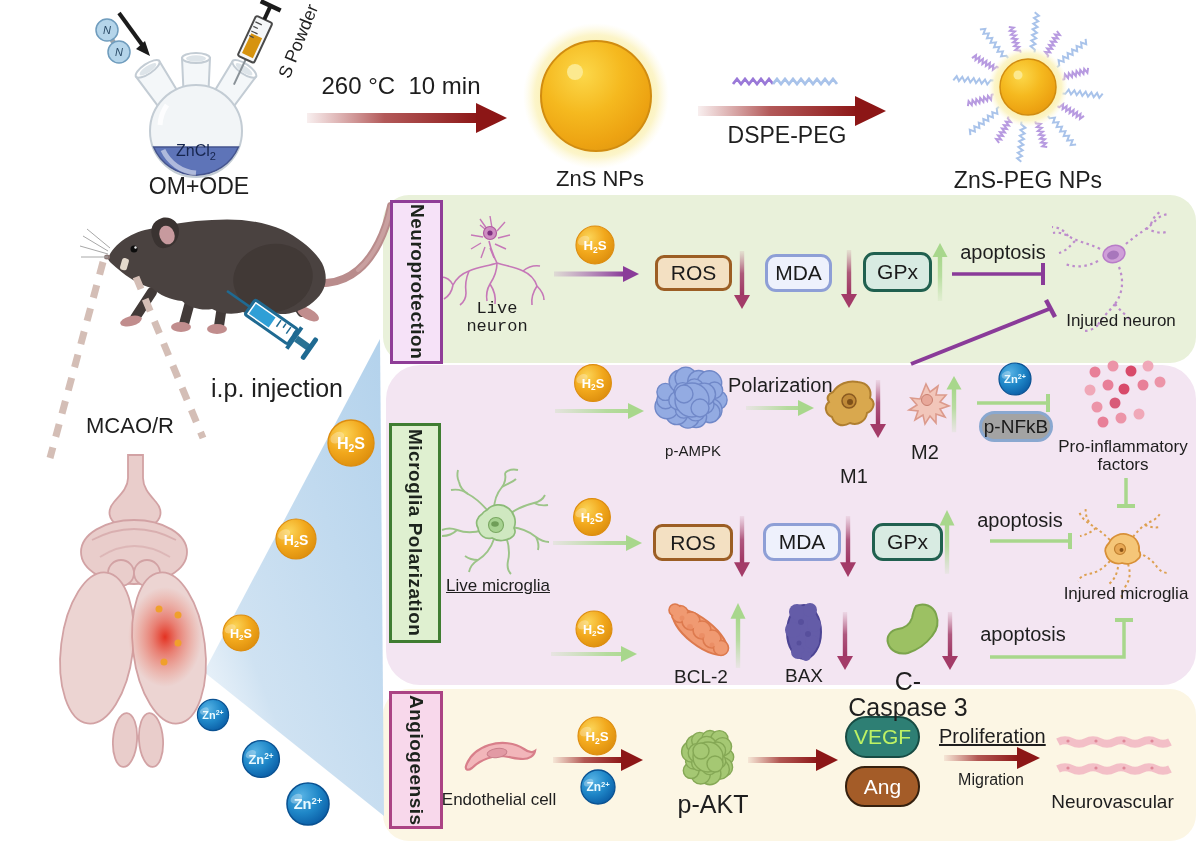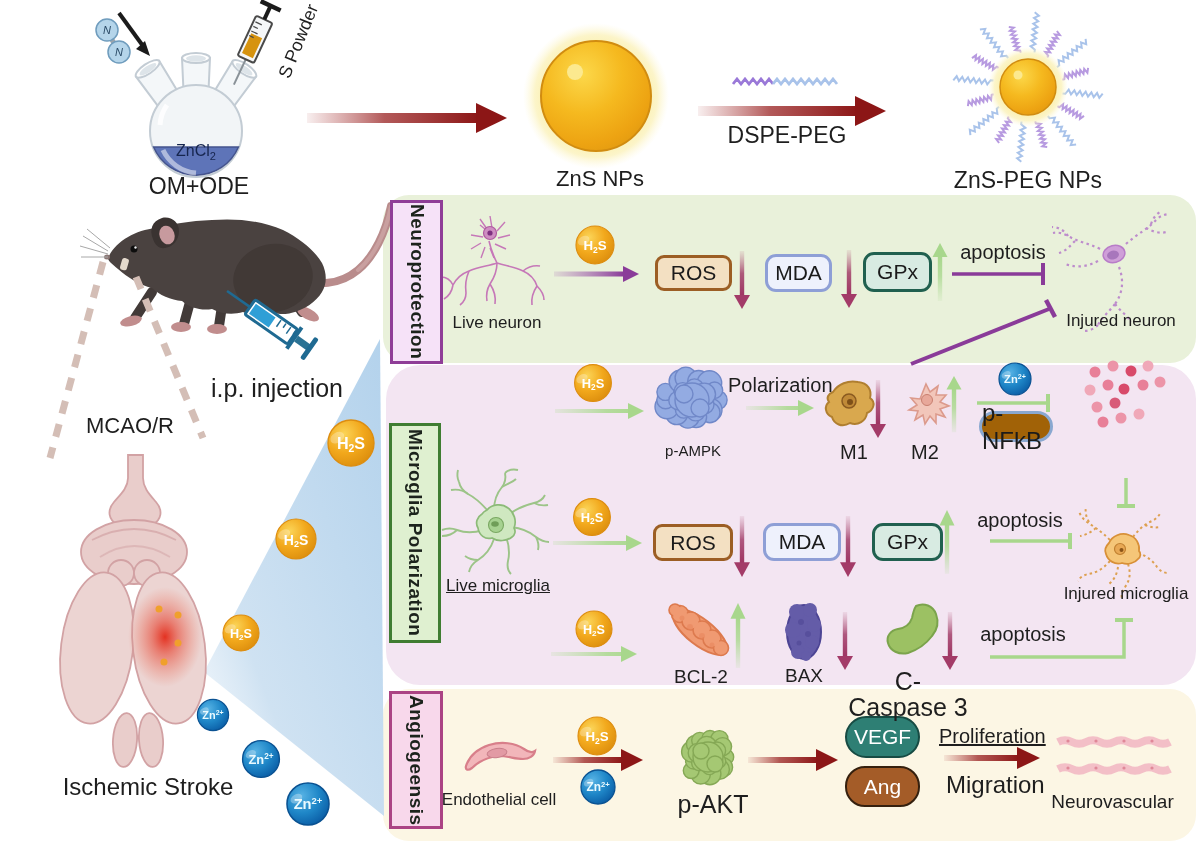"260 °C 10 min" div.lbl { html: none -> <div>260 °C&nbsp;&nbsp;10 min</div> }
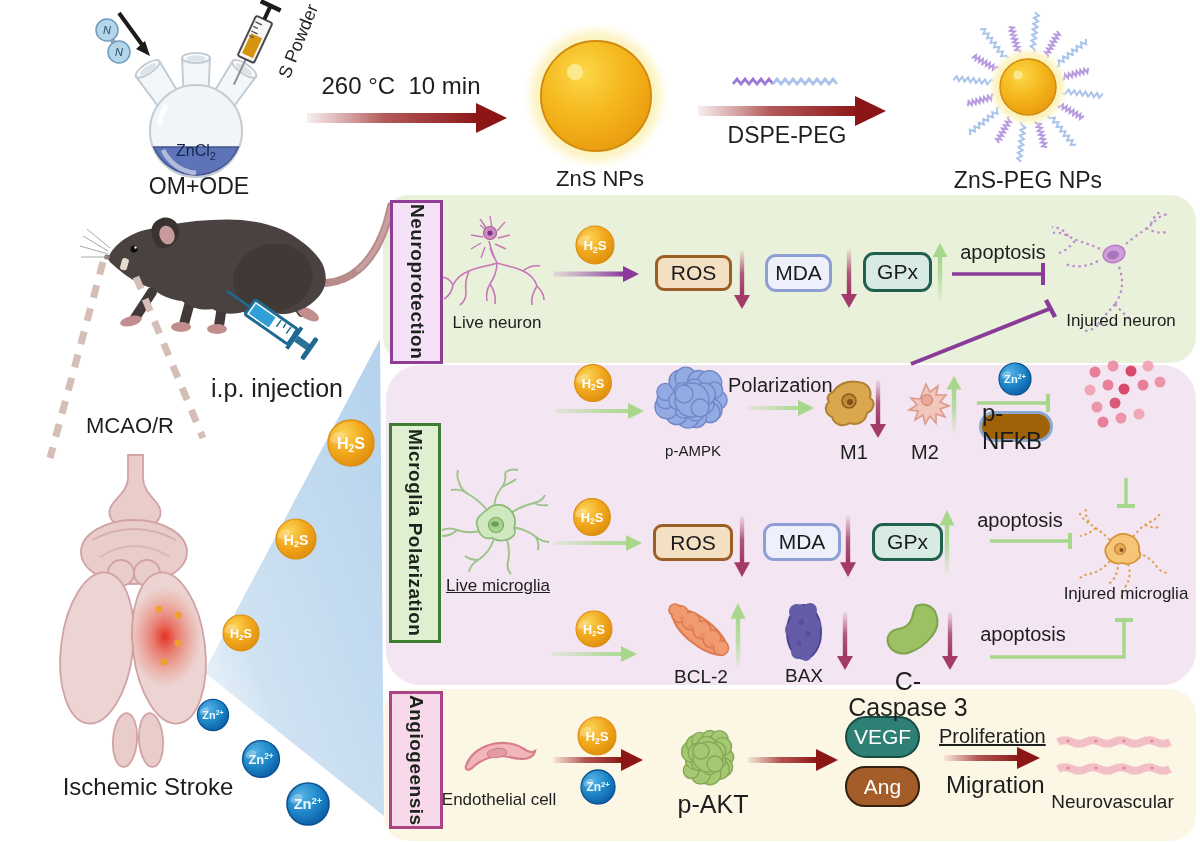"Live neuron" div.lbl { font-family: none -> Liberation Mono, monospace; top: 314px -> 300px }
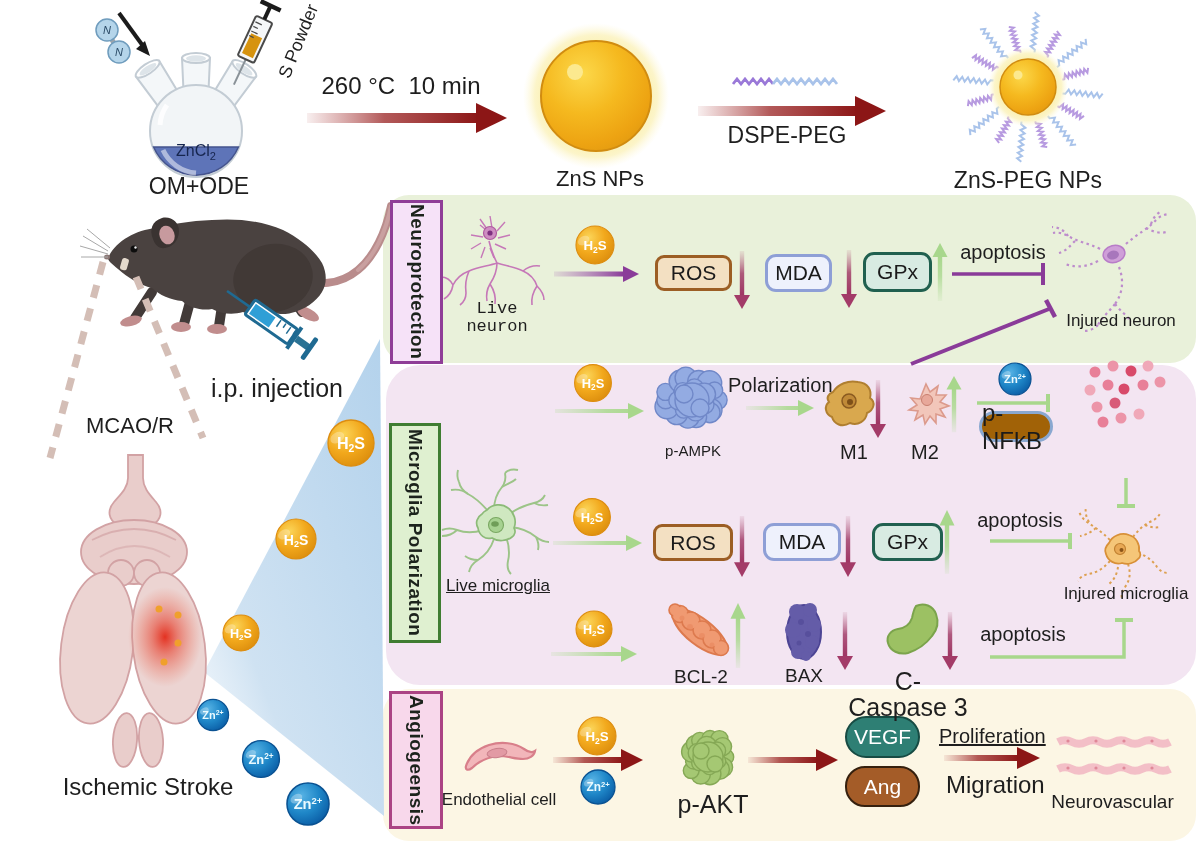"p-NFkB" div.kbox { background: #a16207 -> #a3a3a3; font-size: 24px -> 19px }
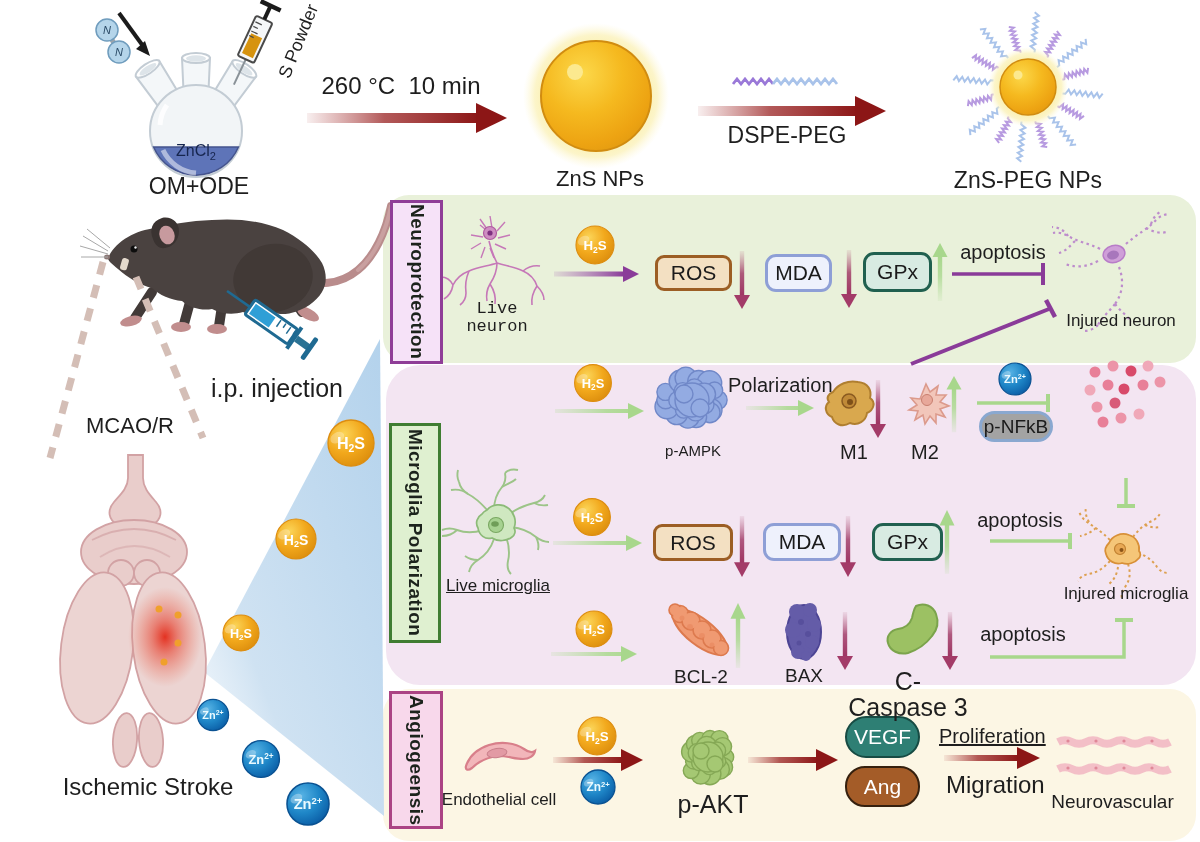"Pro-inflammatory" div.lbl { html: none -> <div>Pro-inflammatory<br>factors</div> }
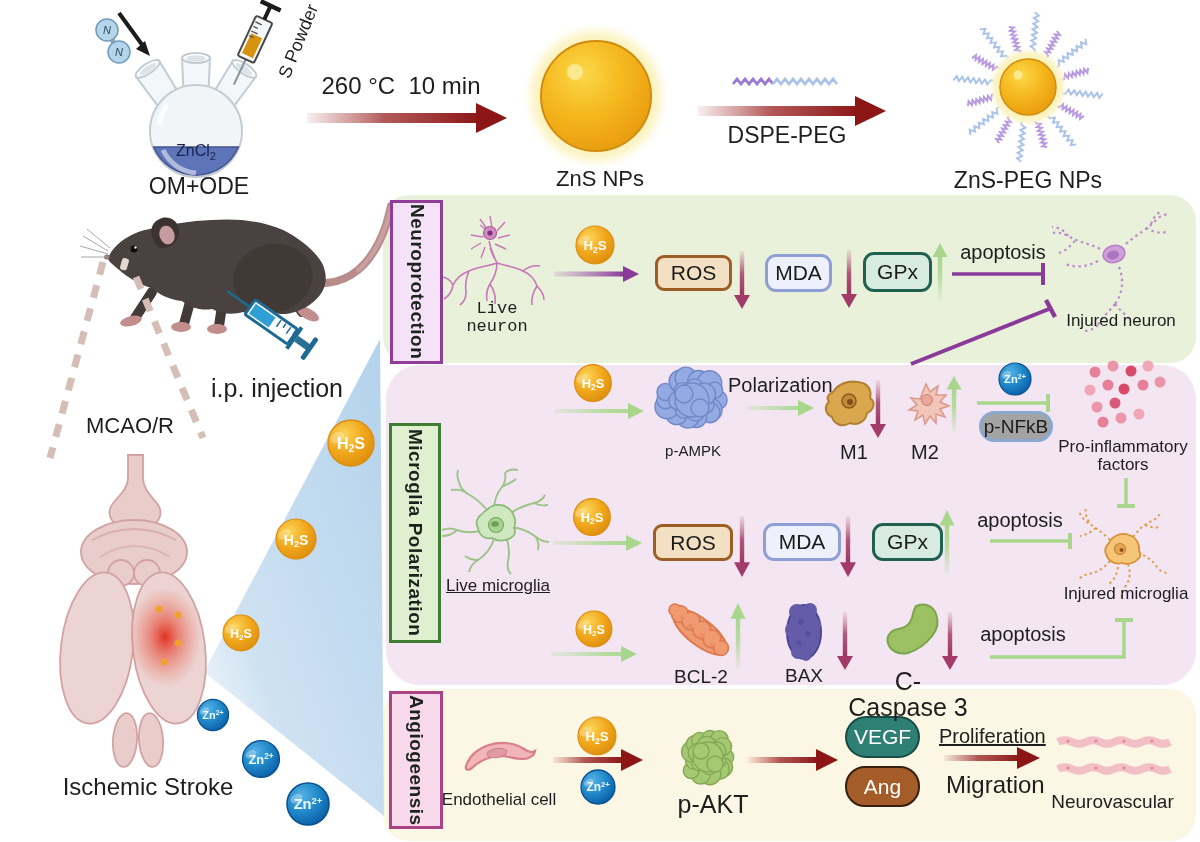"M1" div.lbl { top: 442px -> 466px }
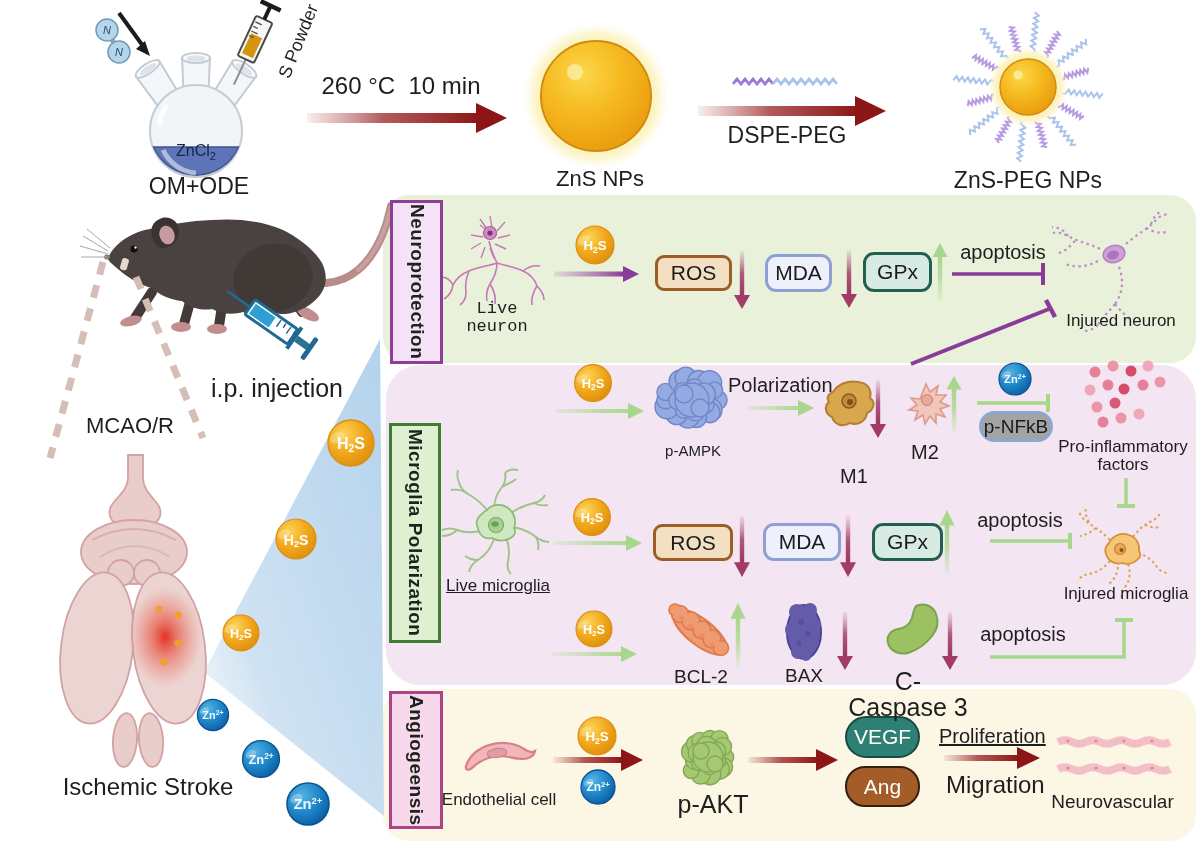"VEGF" div.kbox { color: #ffffff -> #bef264 }
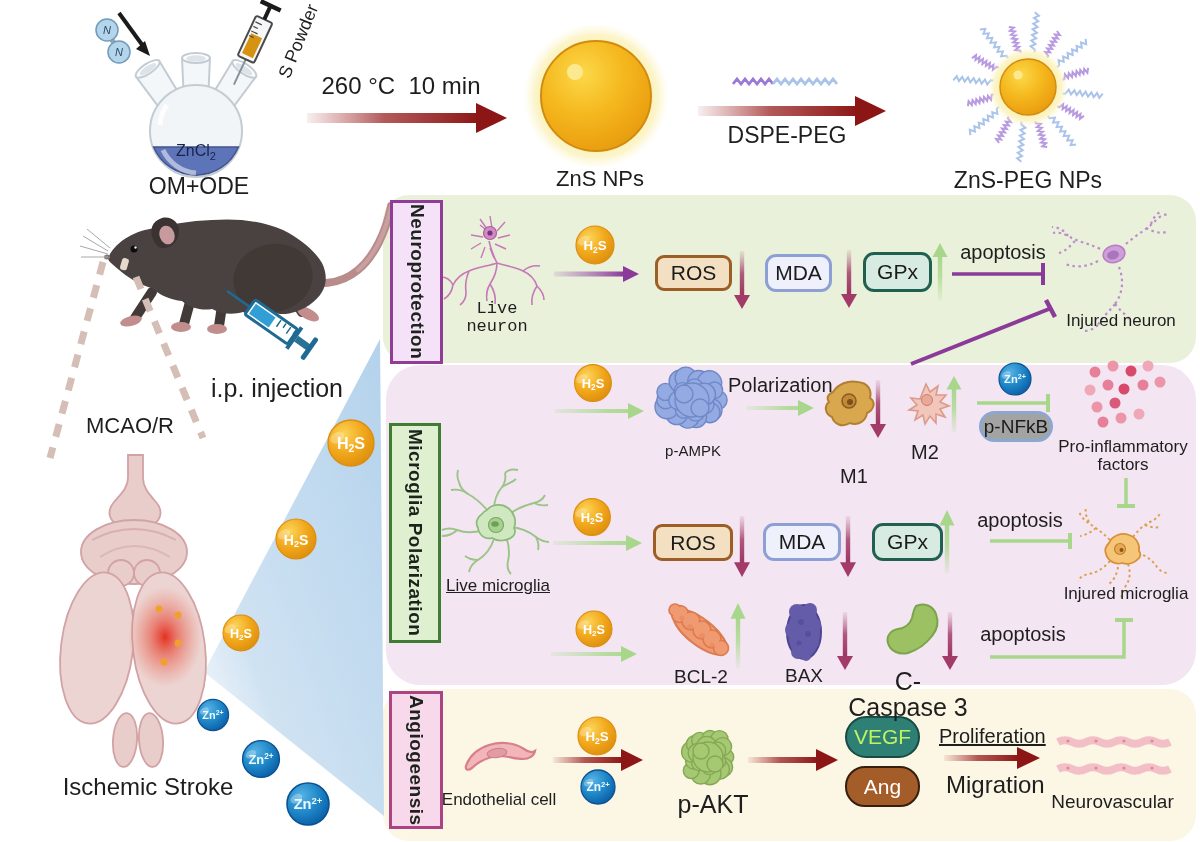"Ischemic Stroke" div.lbl { html: <div>Ischemic Stroke</div> -> none }
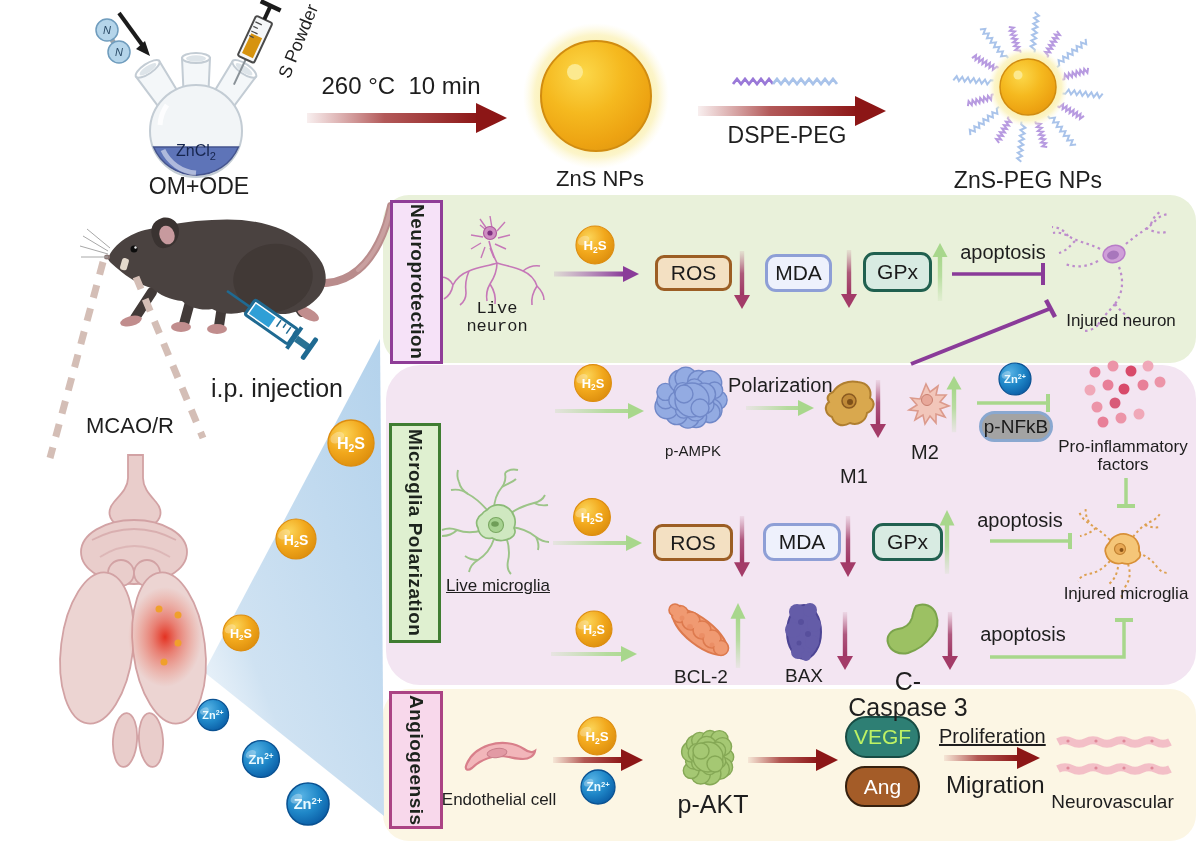"Migration" div.lbl { font-size: 24px -> 16px; text-align: right -> none }
